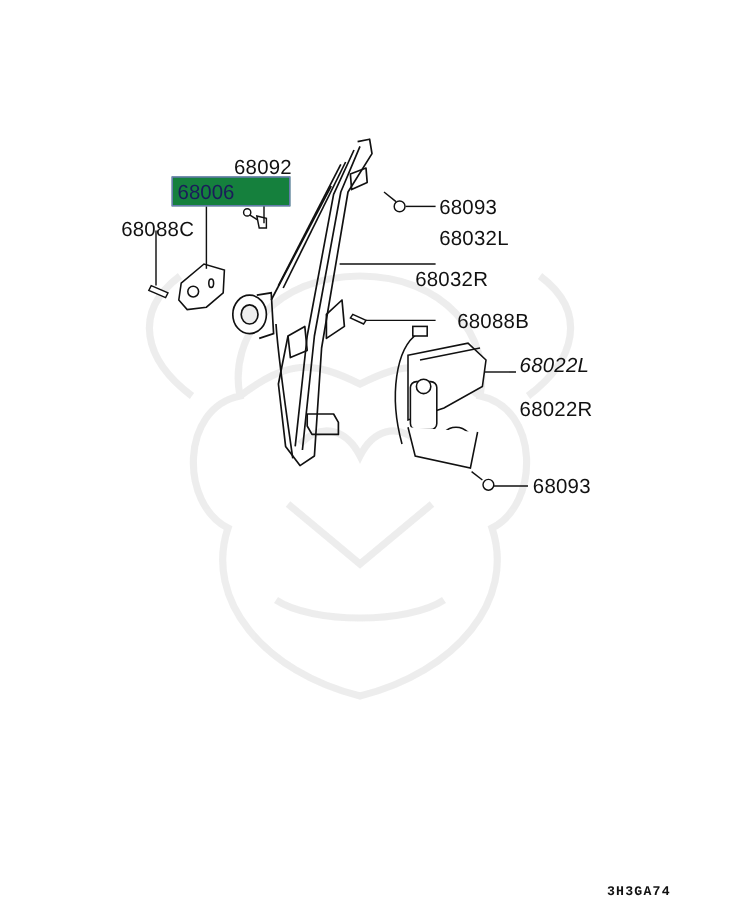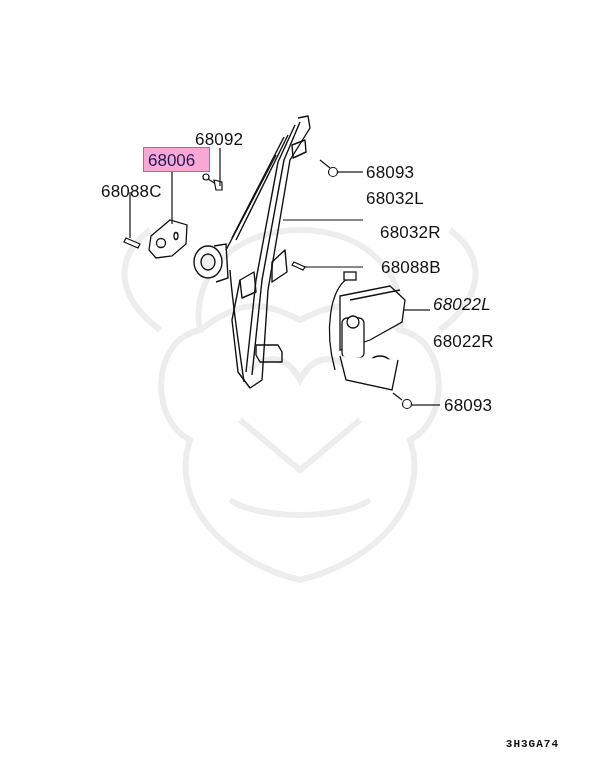"68006" .lbl-hl { background: #f9a8d4 -> #15803d; width: 67px -> 99px }
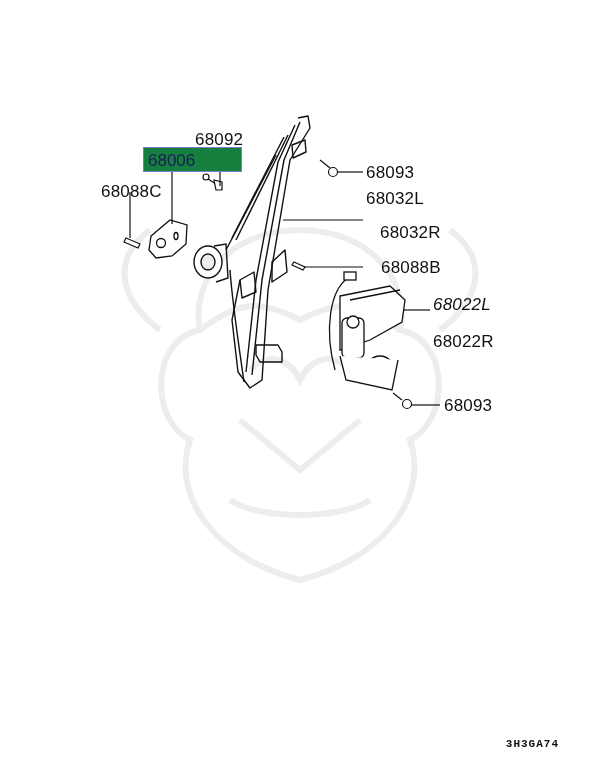"68032R" div.lbl { left: 380px -> 346px }
